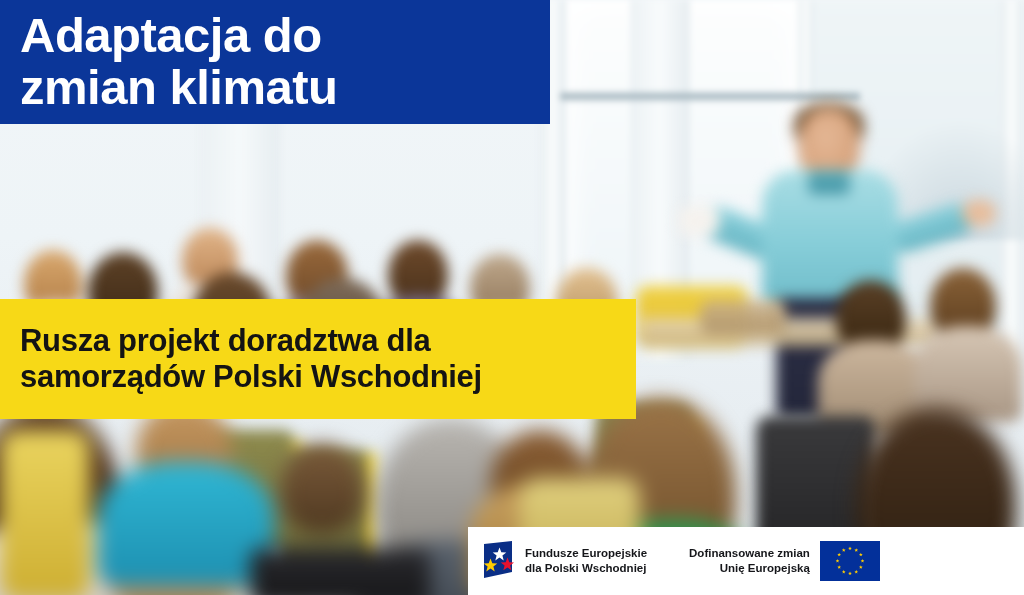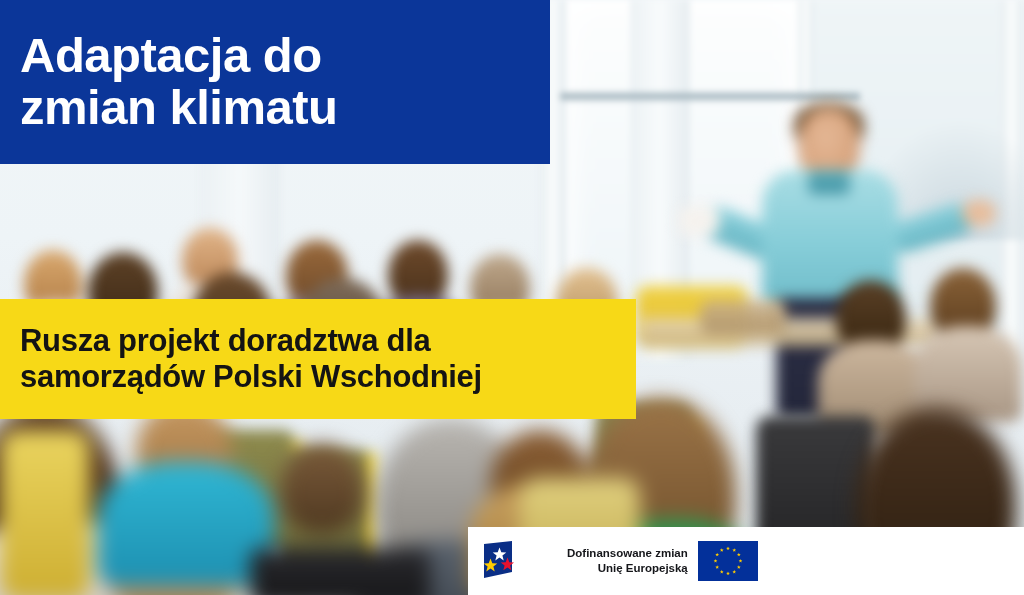"Adaptacja do" .banner-blue { height: 164px -> 124px }
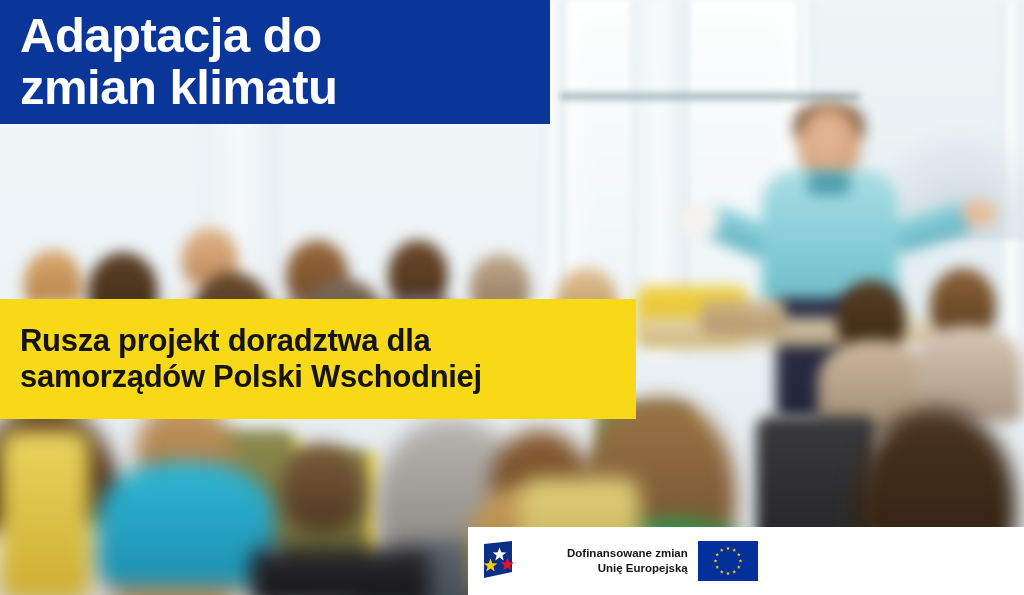"Fundusze Europejskie" div.logo-label { html: none -> <div><span>Fundusze Europejskie</span><br><span>dla Polski Wschodniej</span></div> }
